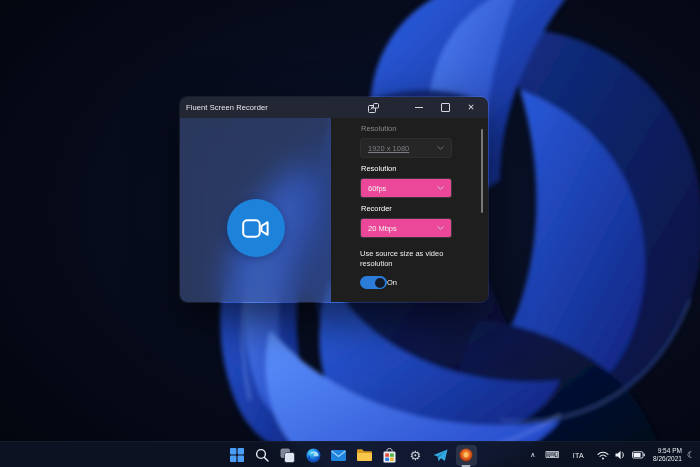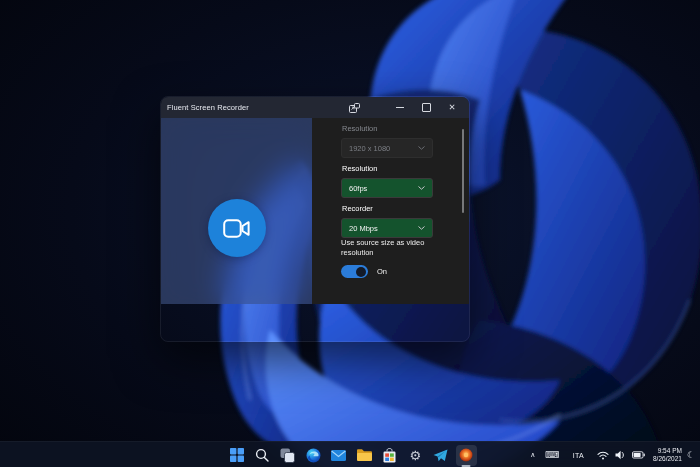"Fluent Screen Recorder" .window { height: 246px -> 207px; left: 160px -> 179px }
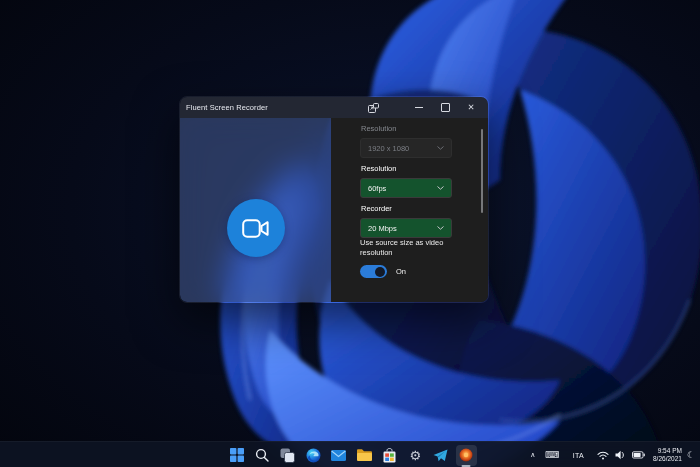"1920 x 1080" .dropdown.disabled { text-decoration: none -> underline }
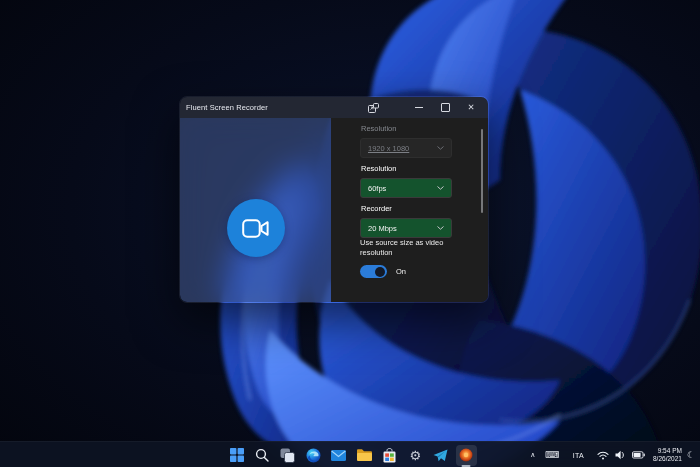"60fps" .dropdown { background: #14532d -> #ec4899 }
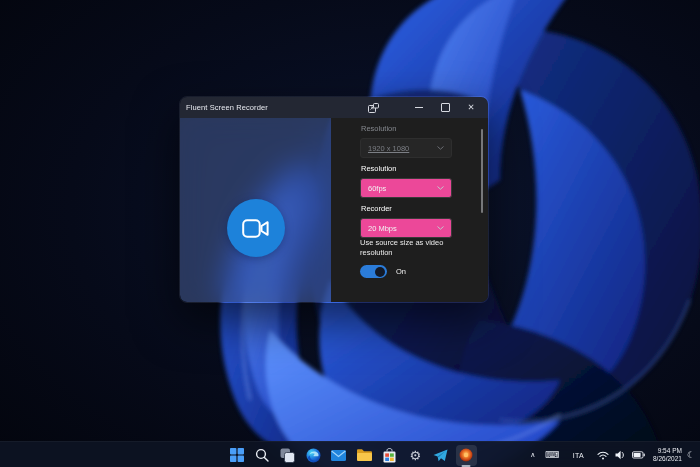"Use source size as video" .source-label { margin-top: none -> 11px }
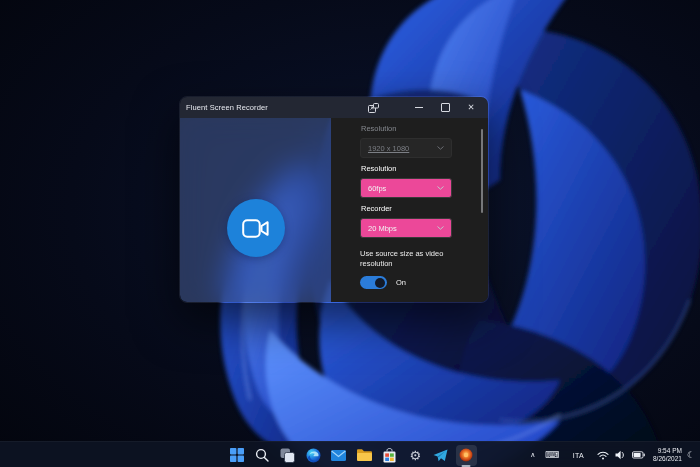"On" .toggle-row { gap: 9px -> none }
